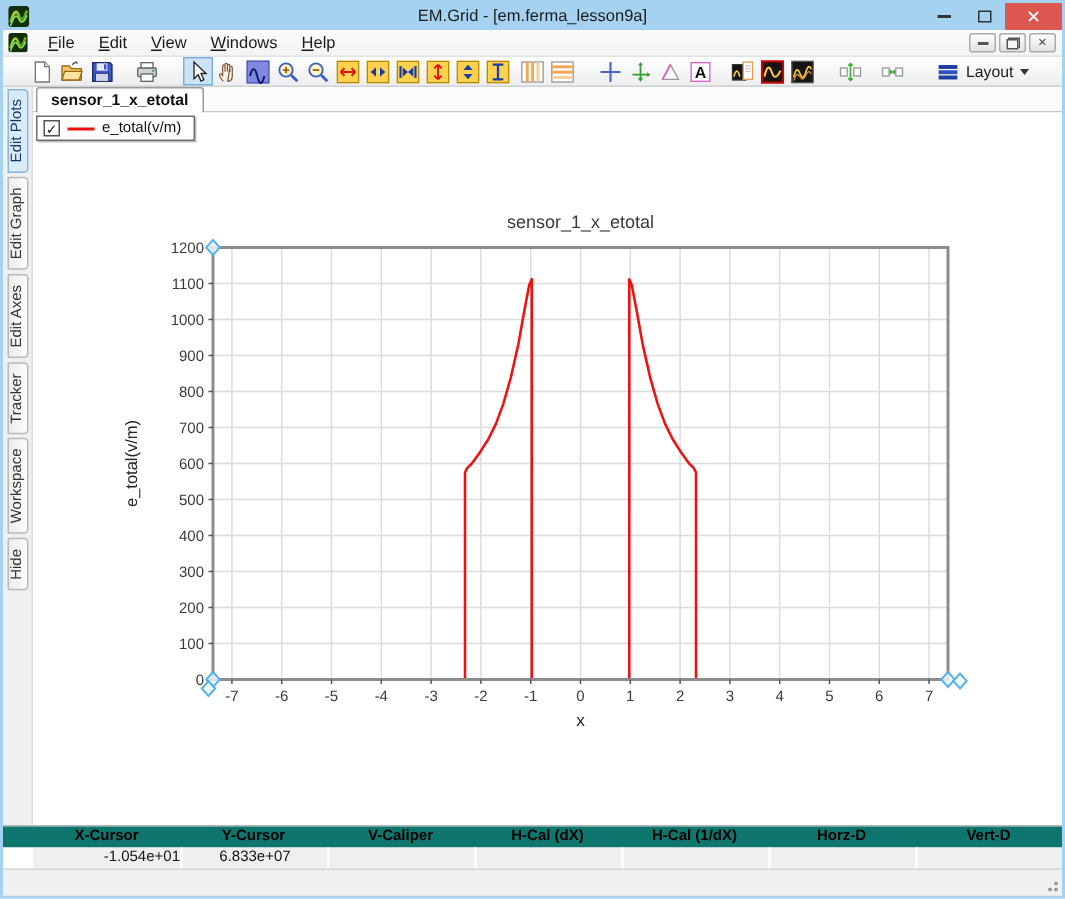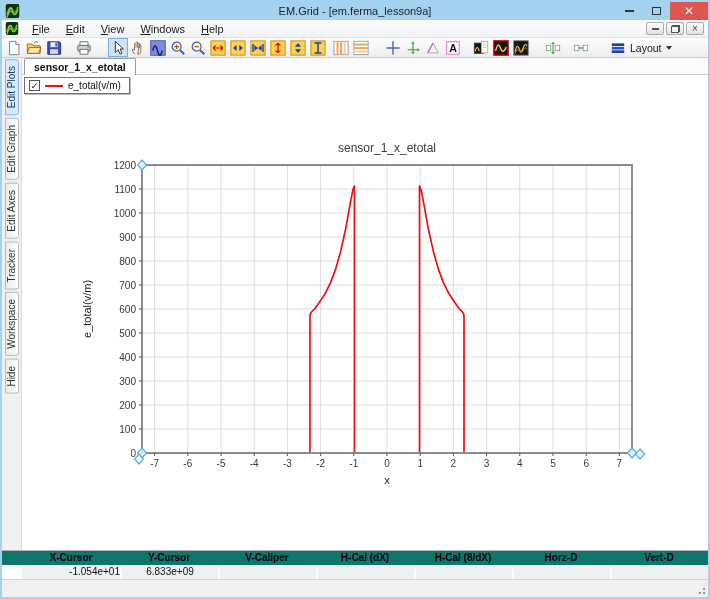"Layout" .toolbar { padding-left: 2px -> 16px }
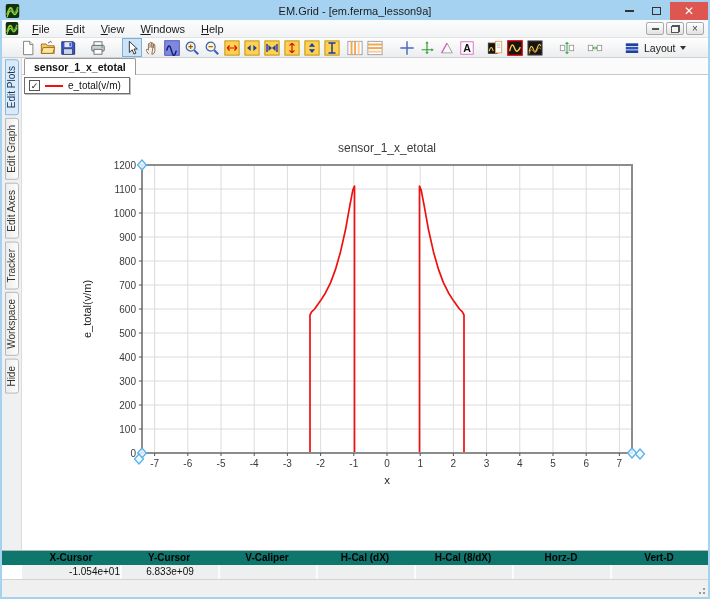"H-Cal (8/dX)" span.sth { text: 8/dX -> 1/dX }
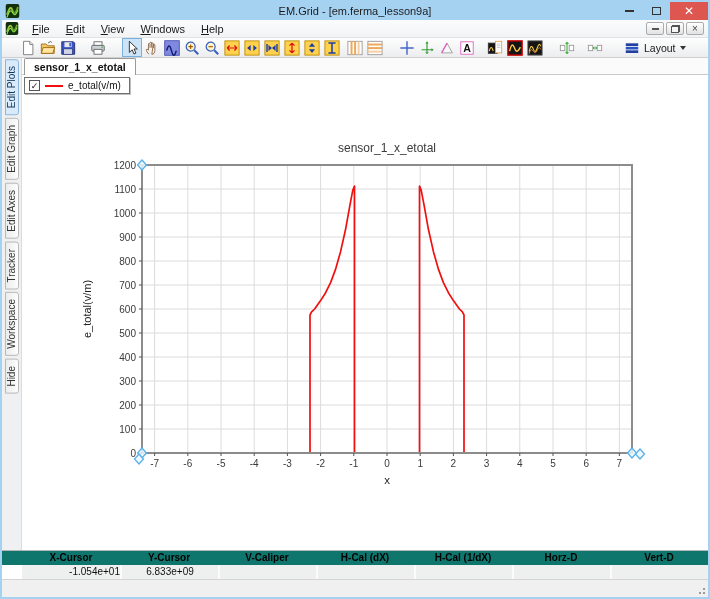"6.833e+09" span.stv { text: 6.833e+09 -> 6.833e+07 }
